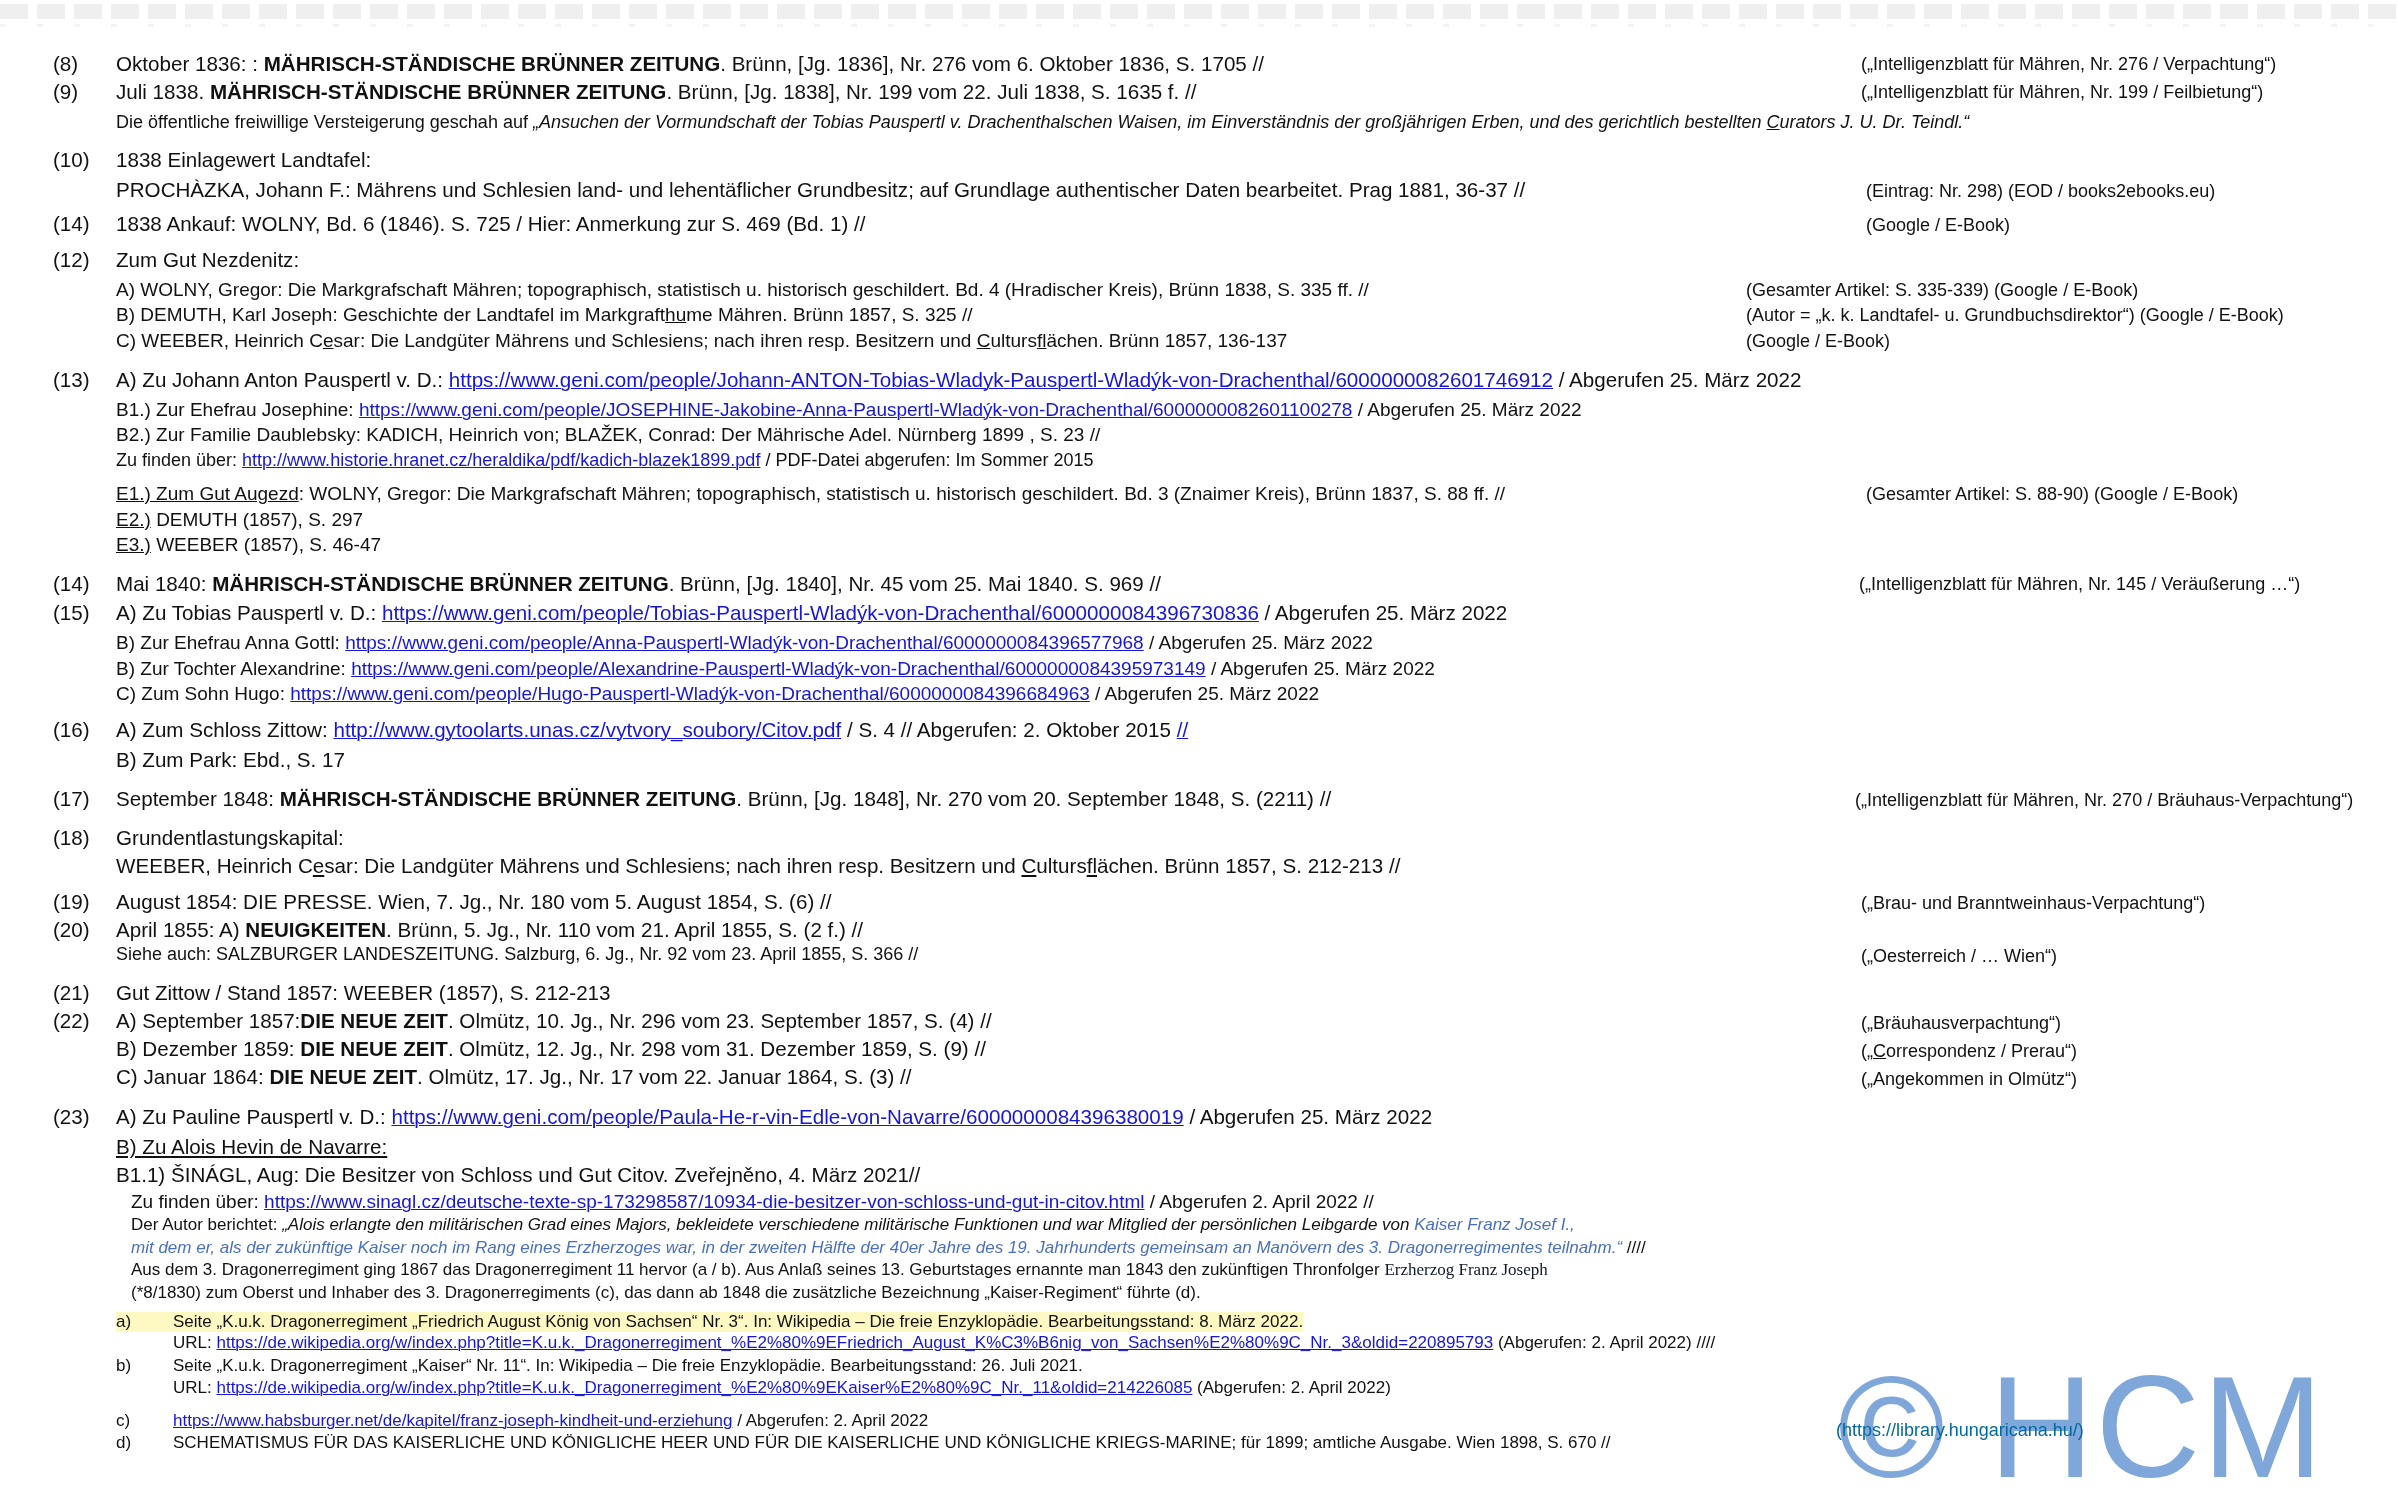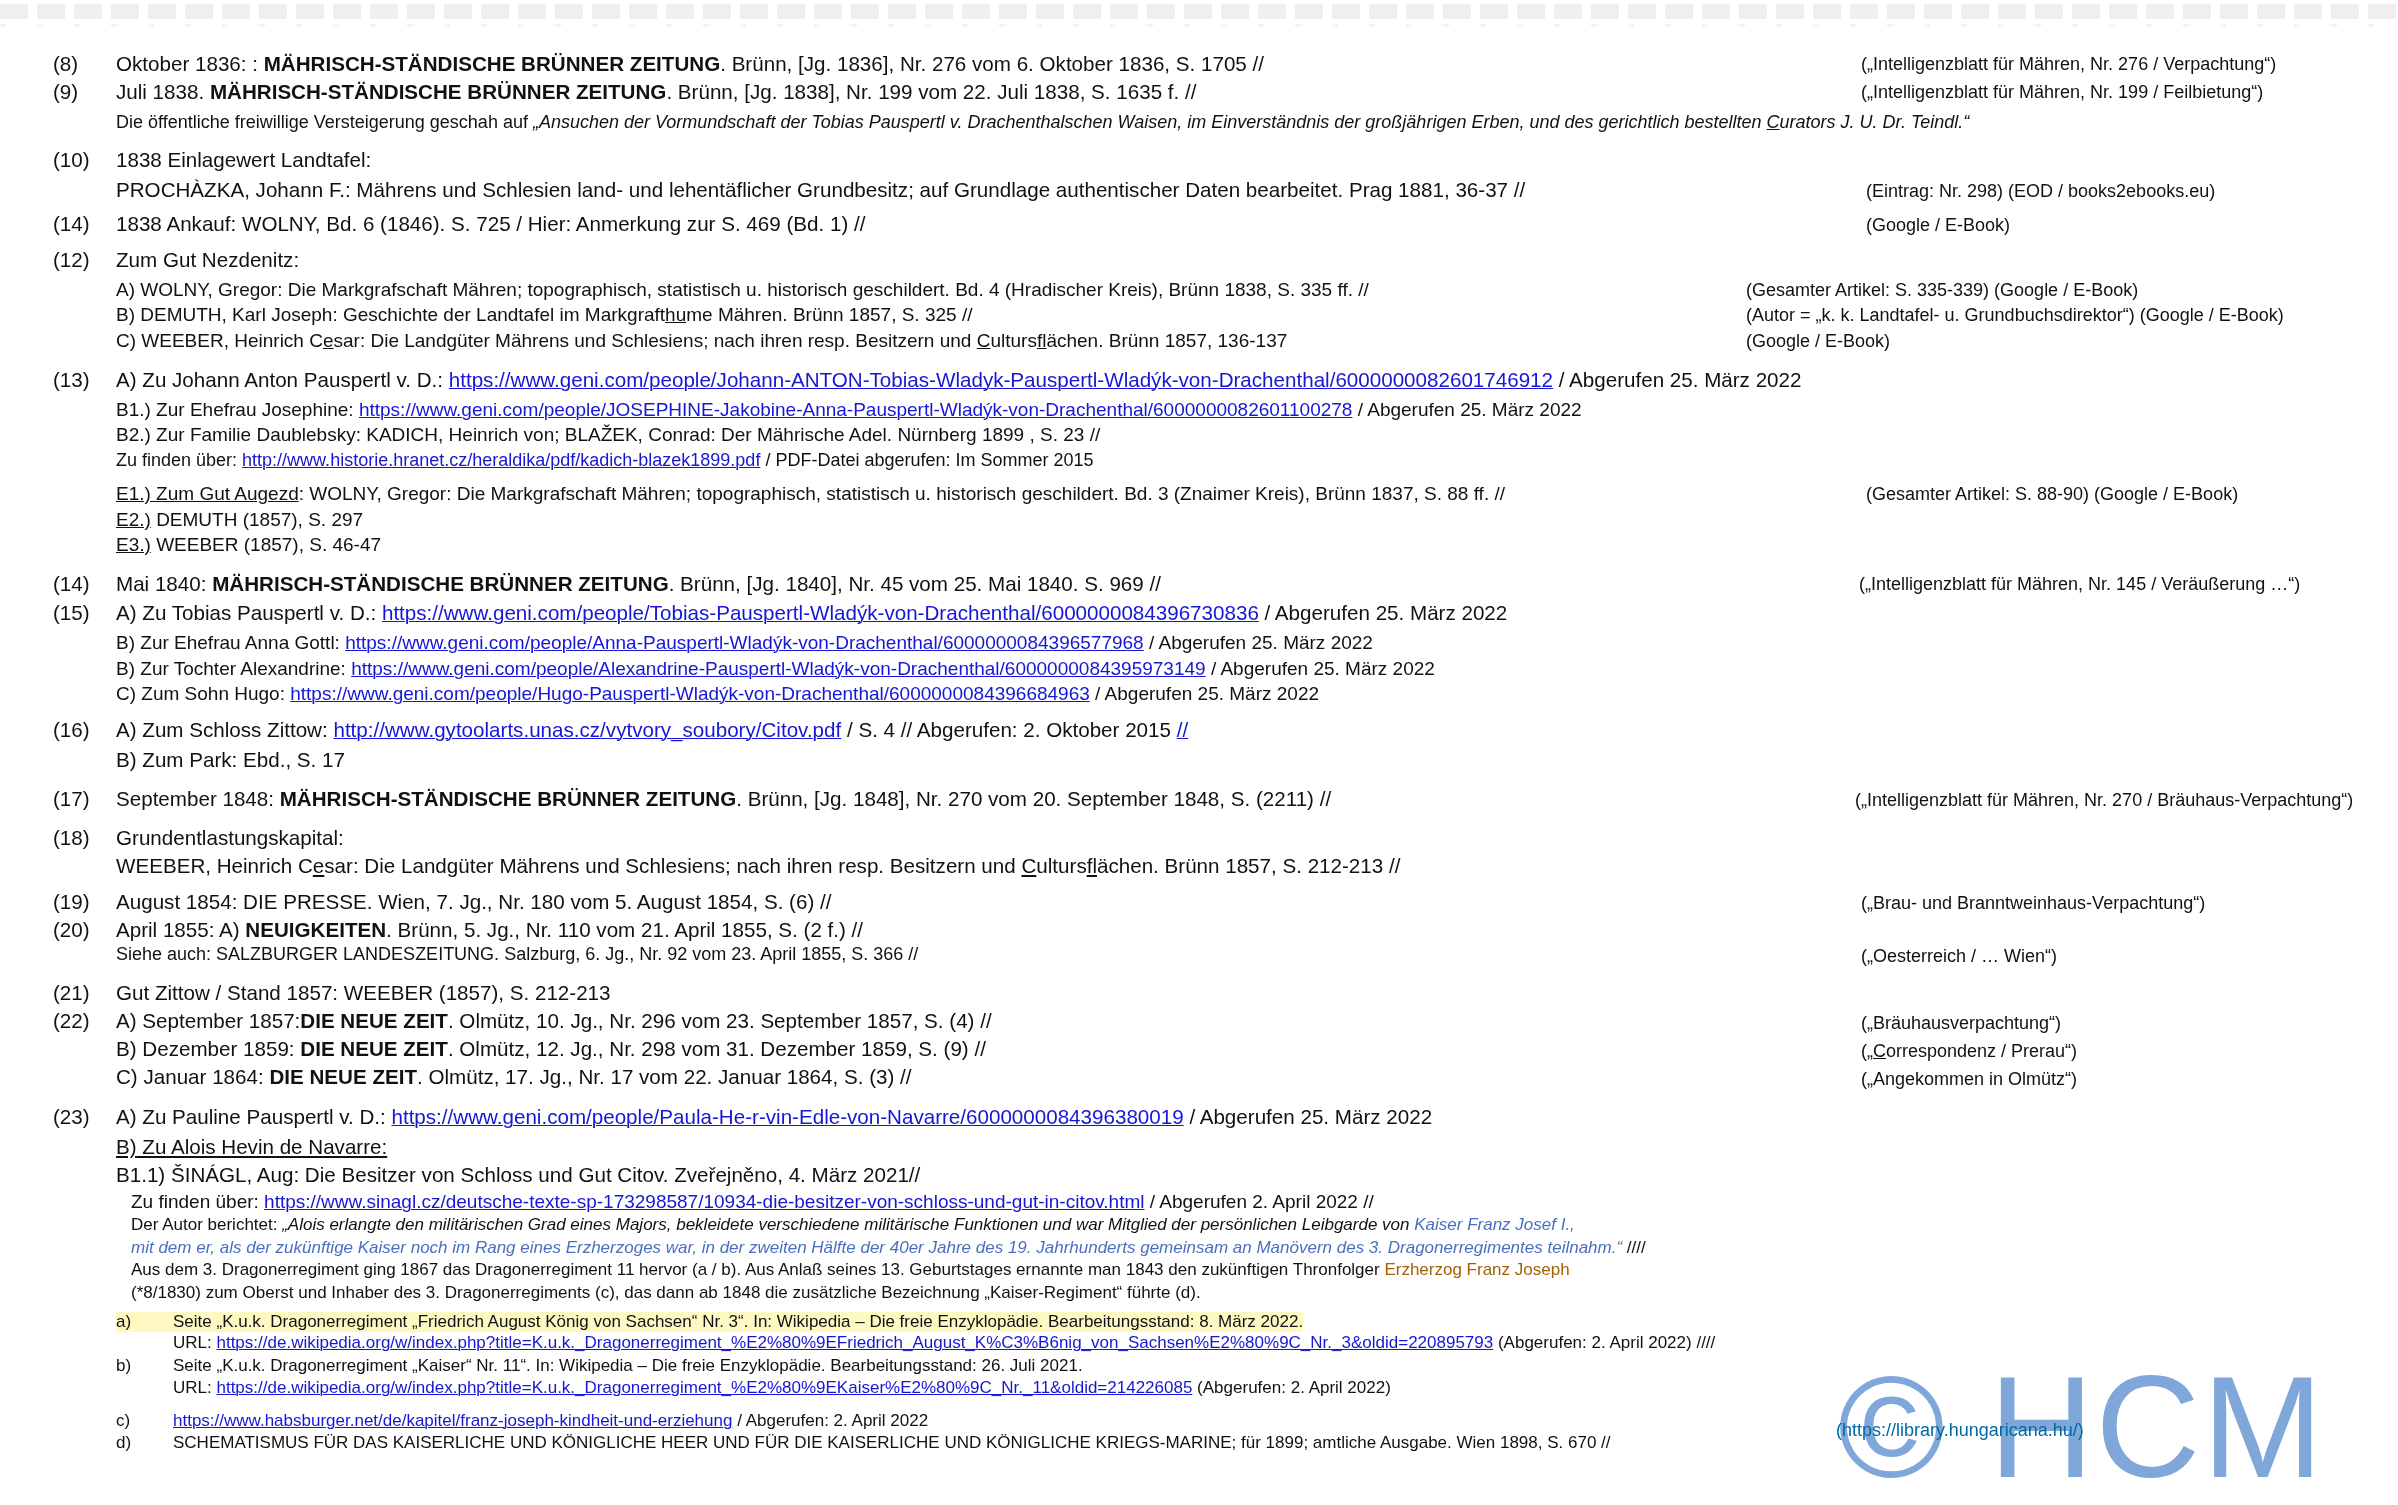"Erzherzog Franz Joseph" .seg-lb { color: #a16207 -> #0f172a; font-family: none -> Liberation Serif, serif }
